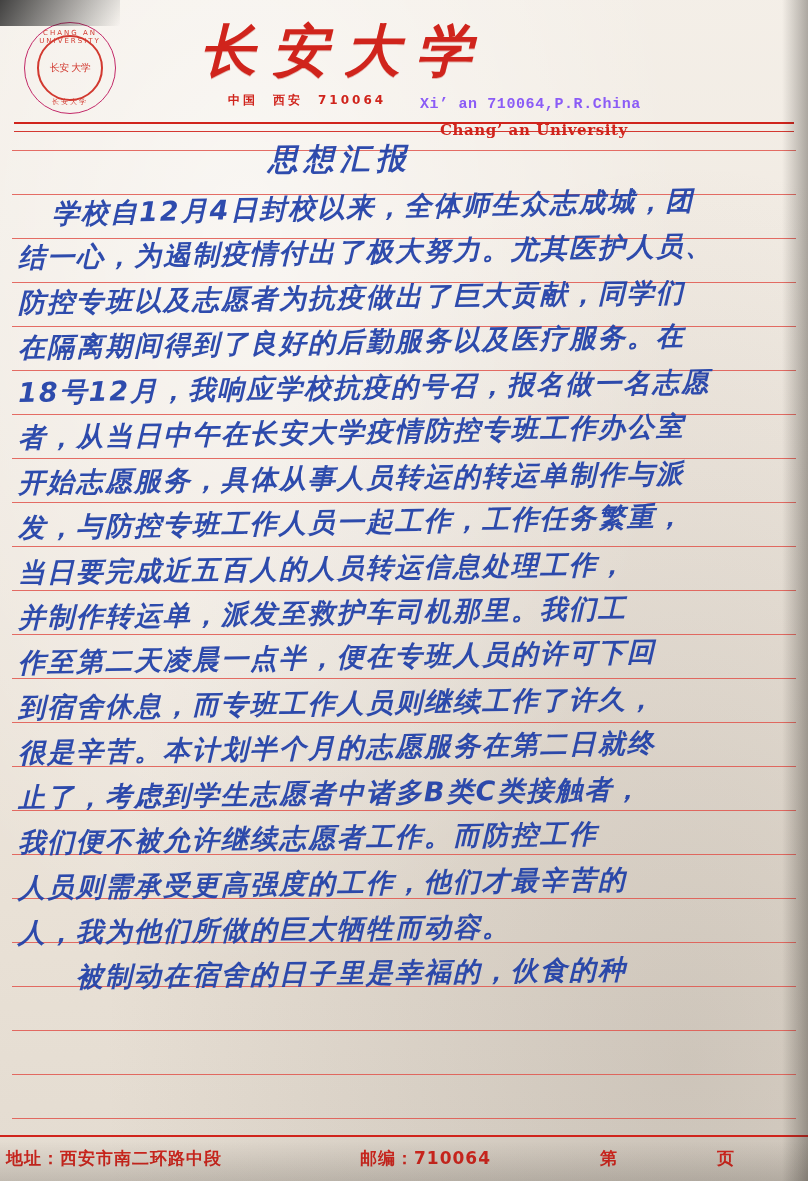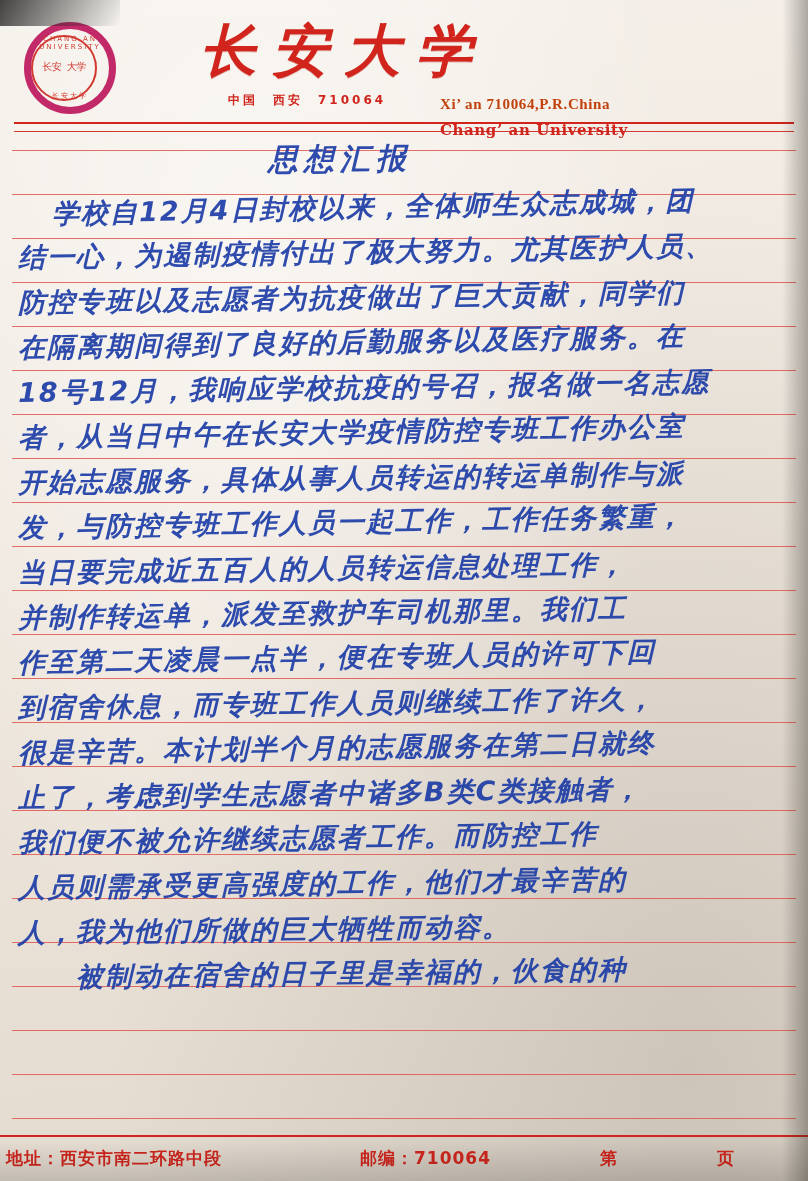"CHANG AN UNIVERSITY" .seal { border: 7px solid #be185d -> 1px solid #be185d; justify-content: flex-start -> center }
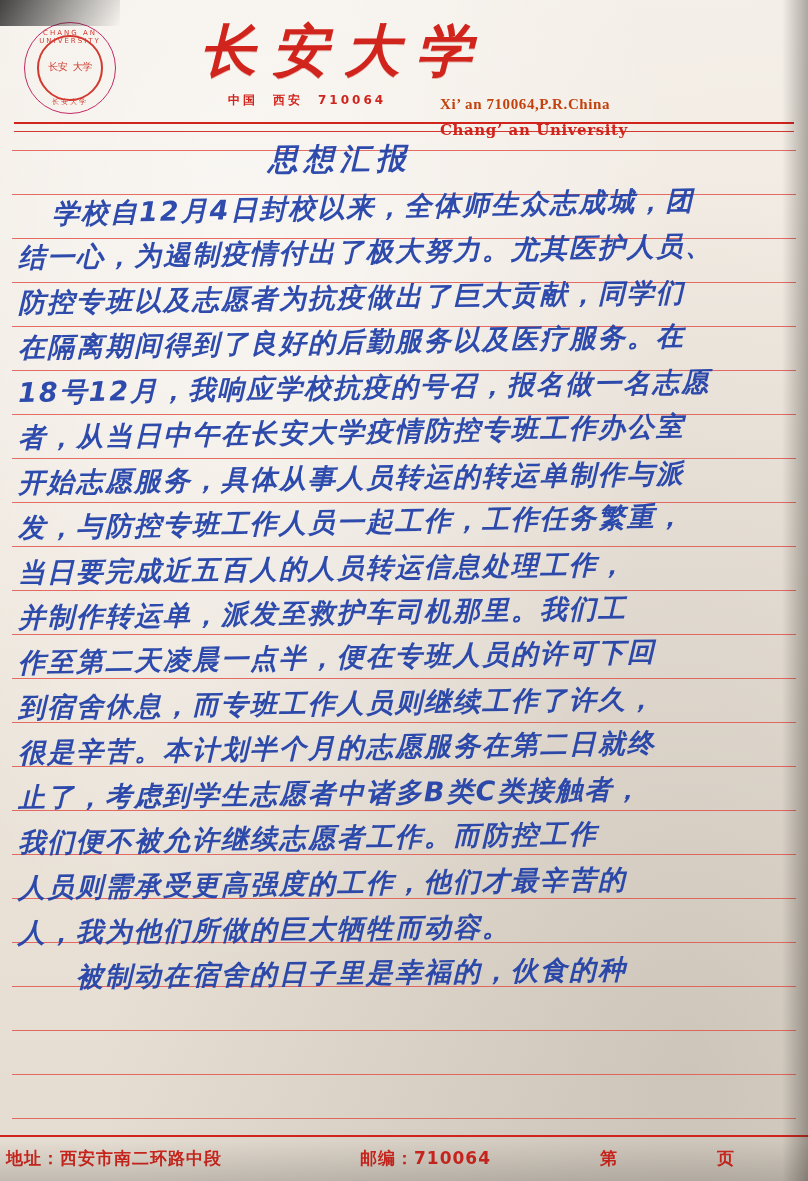"长安 大学" .seal .inner { font-family: Liberation Mono, monospace -> Liberation Sans, sans-serif }
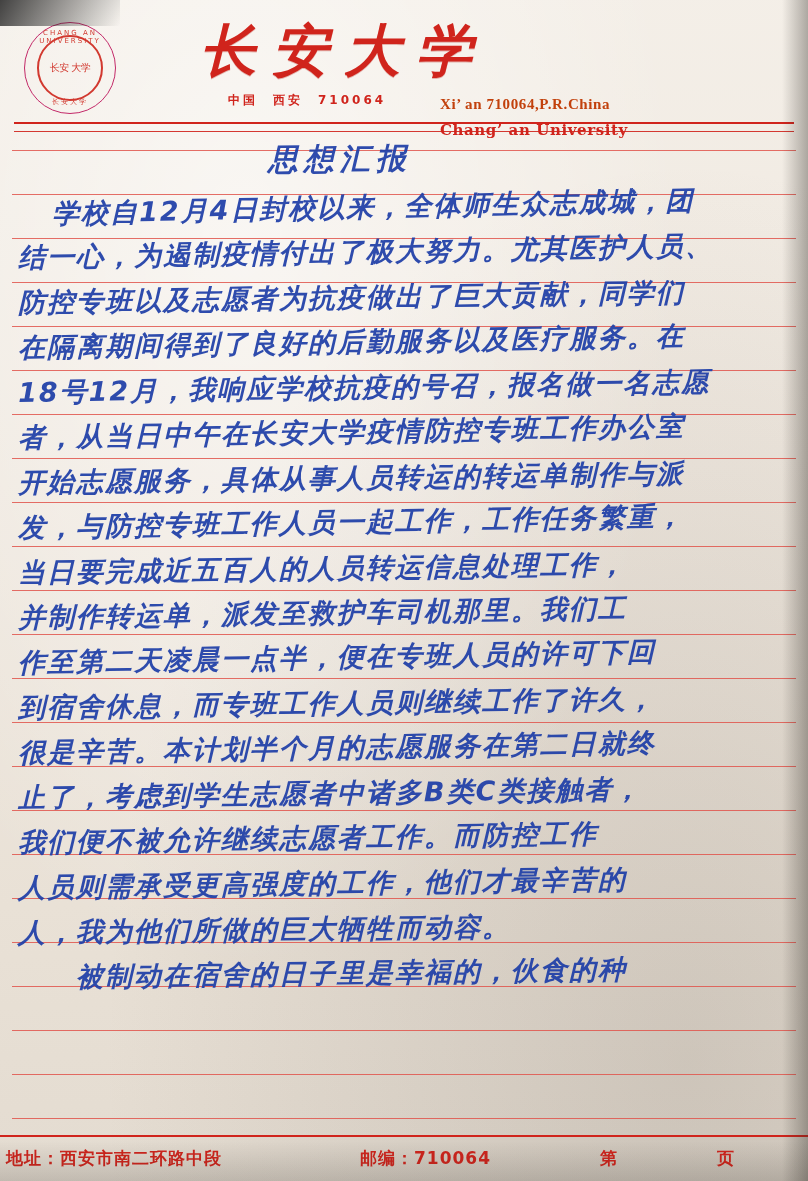"Xi’ an 710064,P.R.China" .univ-en2 { color: #c2410c -> #8b5cf6; font-family: Liberation Serif, serif -> Liberation Mono, monospace; left: 440px -> 420px }
